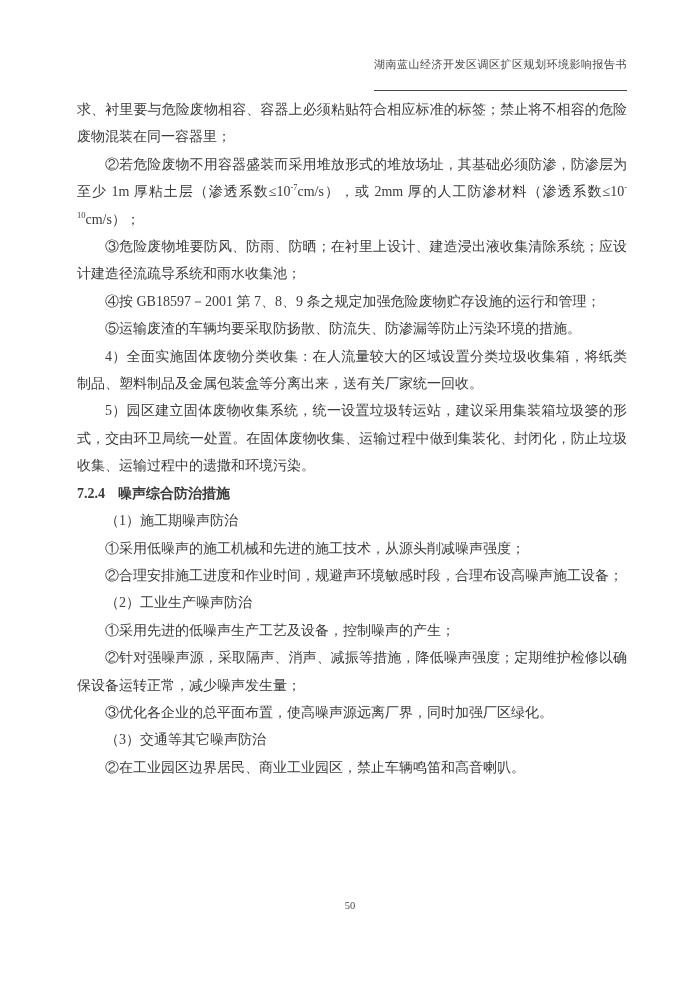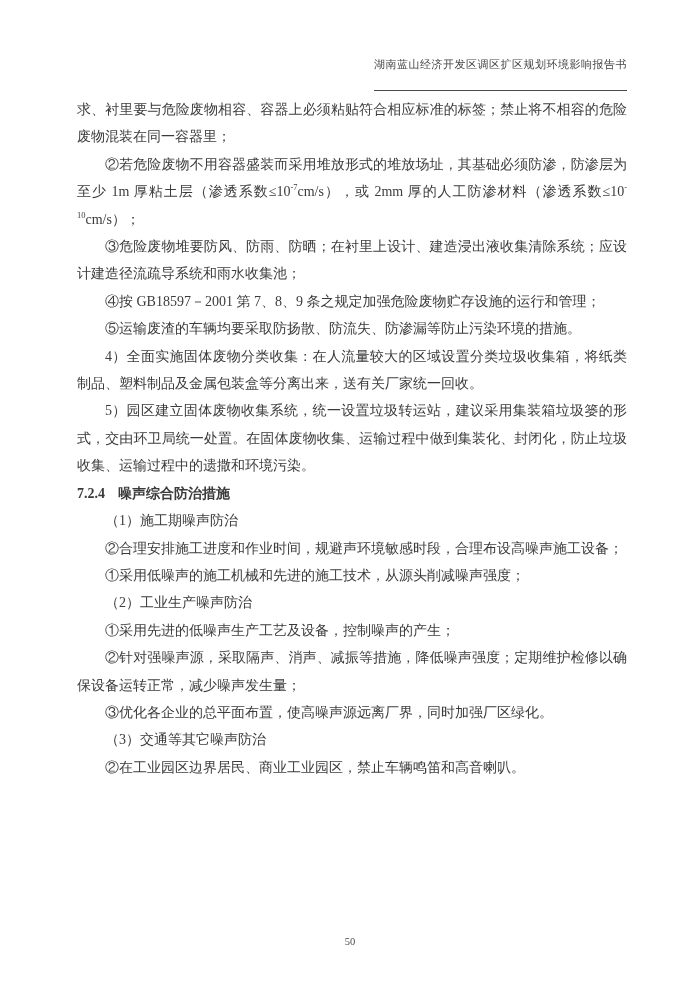"②合理安排施工进度和作业时间，规避声环境敏感时段，合理布设高噪声施工设备；" p.indent { order: before "①采用低噪声的施工机械和先进的施工技术，从源头削减噪声强度；" -> after "①采用低噪声的施工机械和先进的施工技术，从源头削减噪声强度；" }
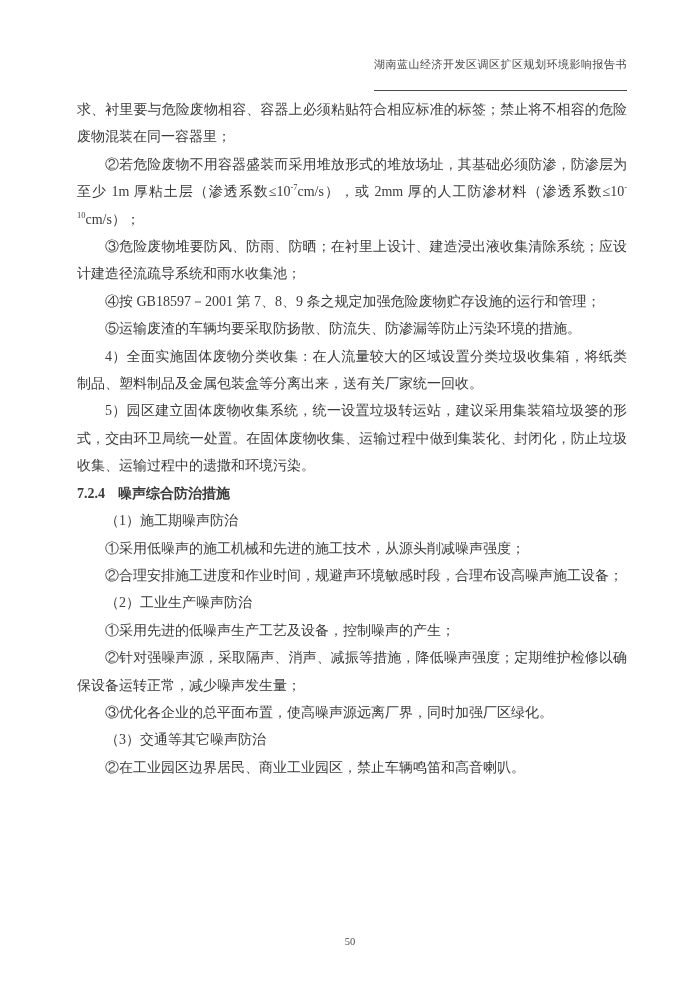"50" .page-footer { top: 936px -> 900px }
